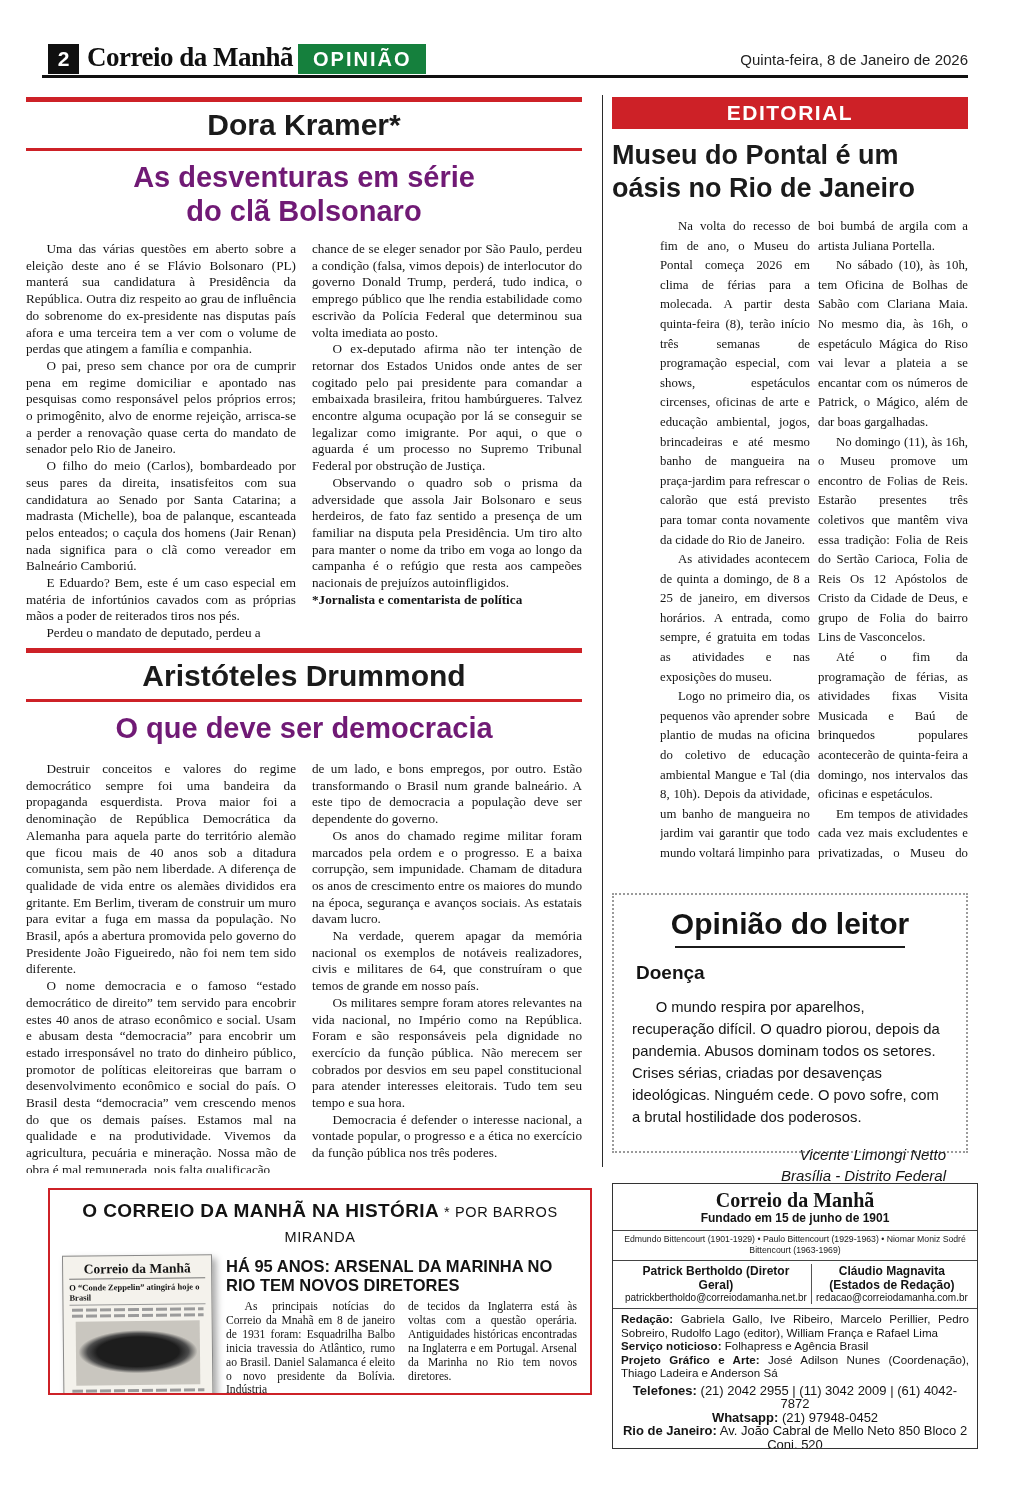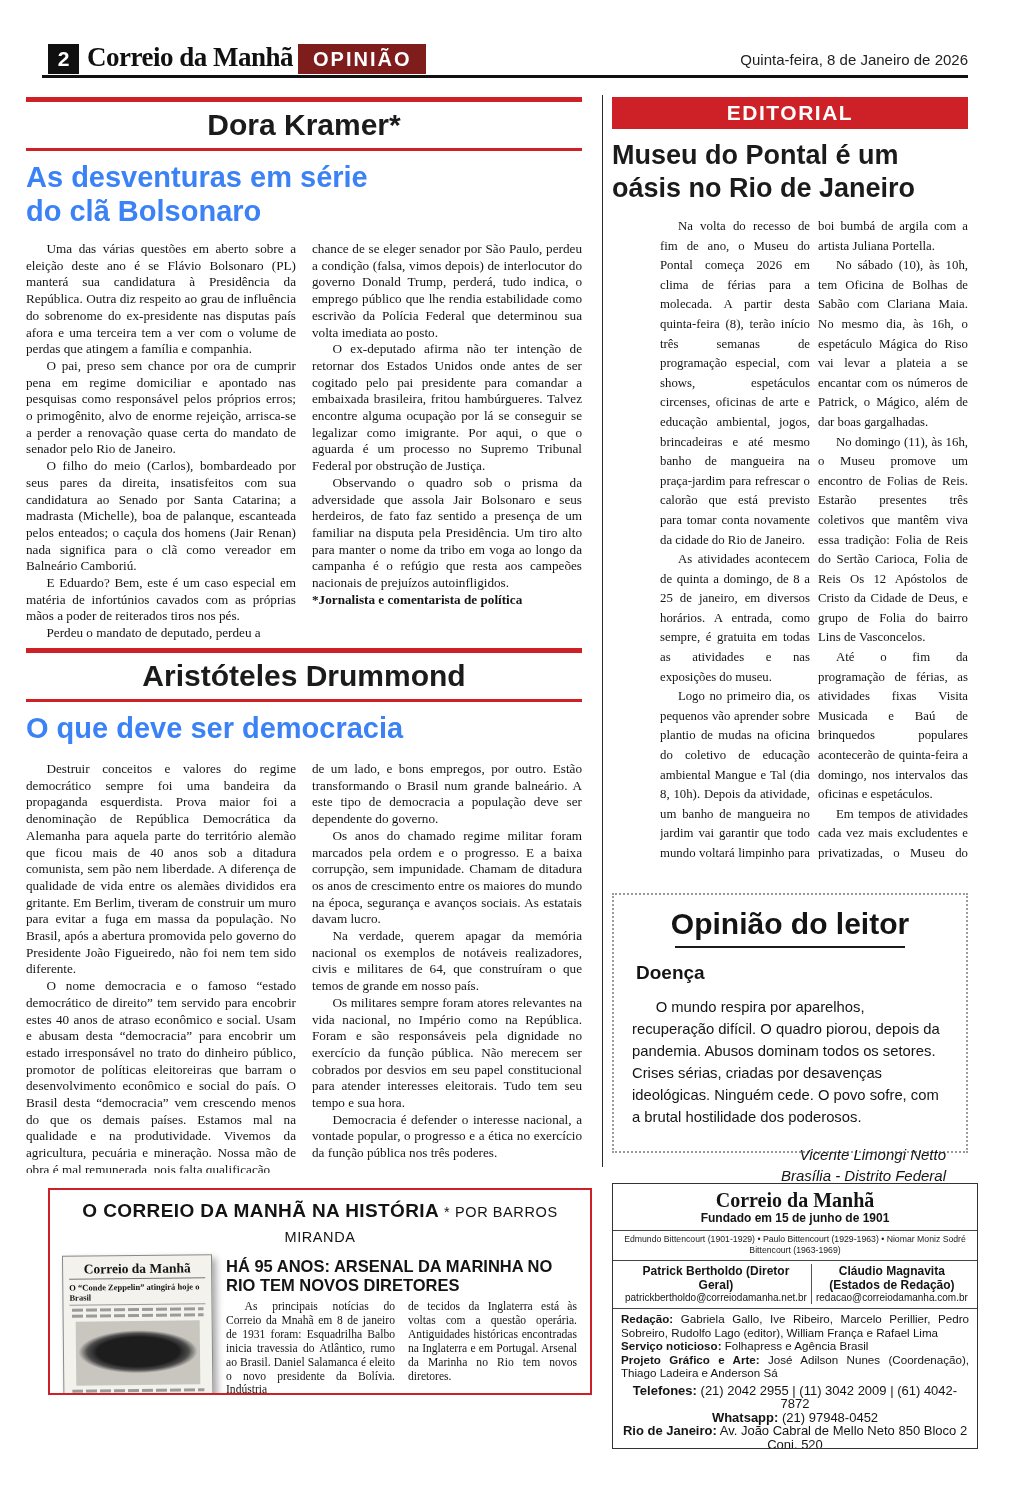"OPINIÃO" .optag { background: #7f1d1d -> #15803d }
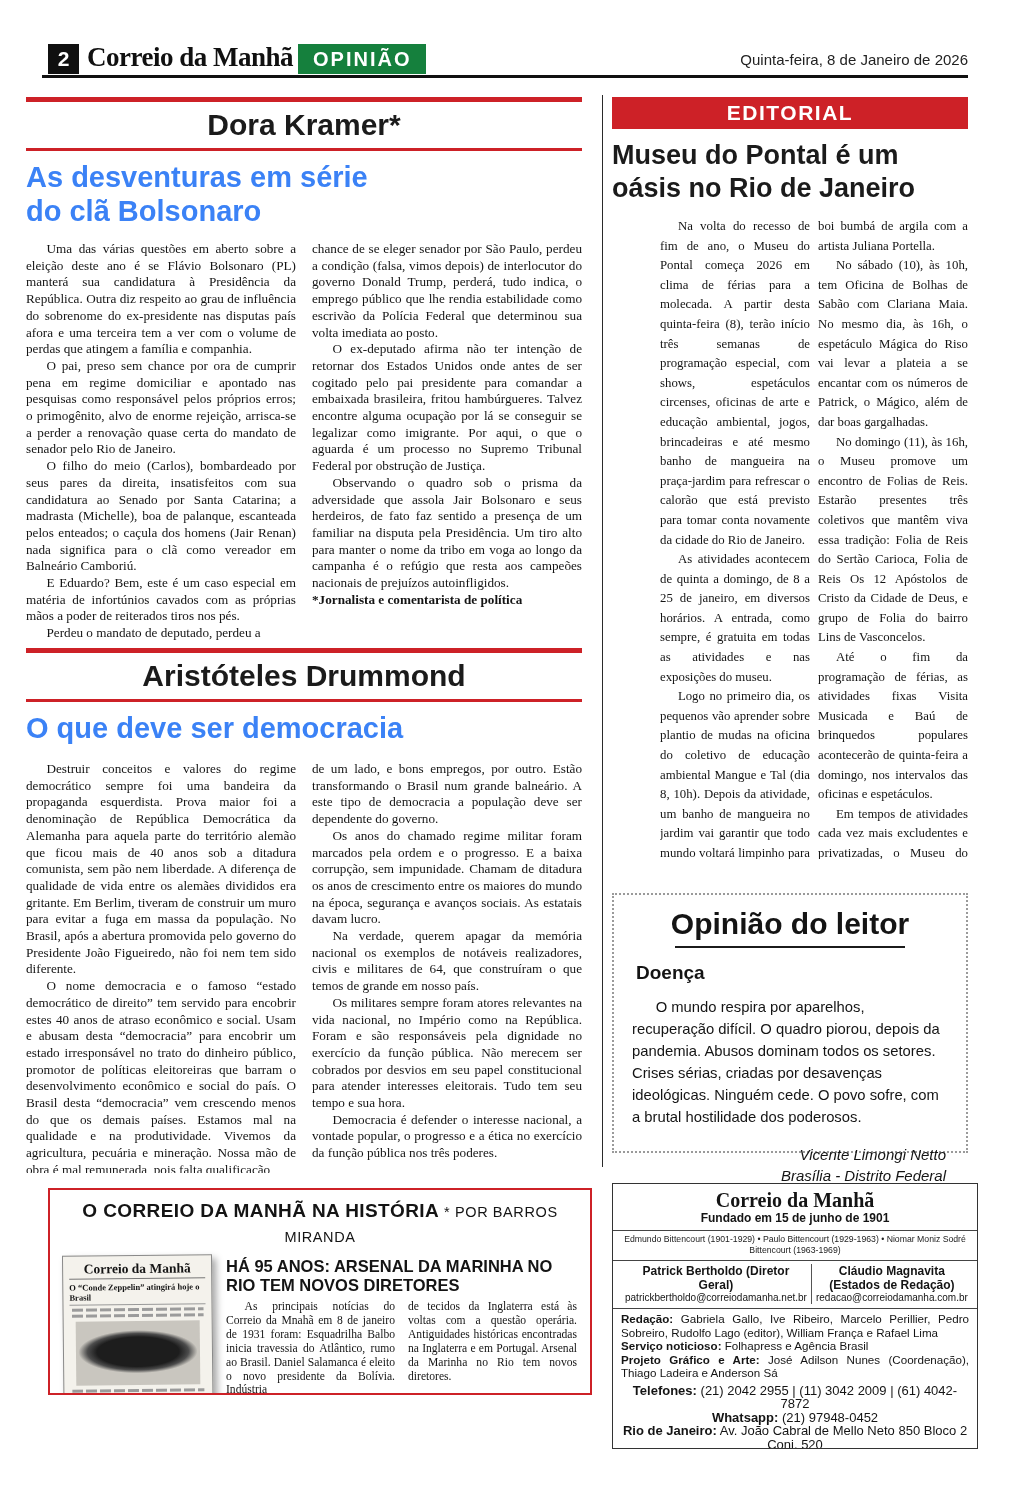"As desventuras em série" .art-headline { color: #3b82f6 -> #701a75; text-align: none -> center }
